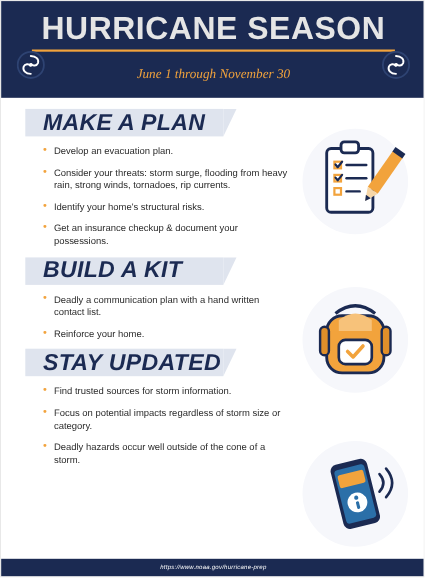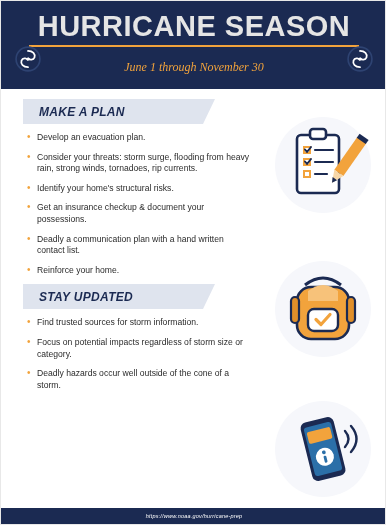"MAKE A PLAN" .band-label { font-size: 12px -> 21px }
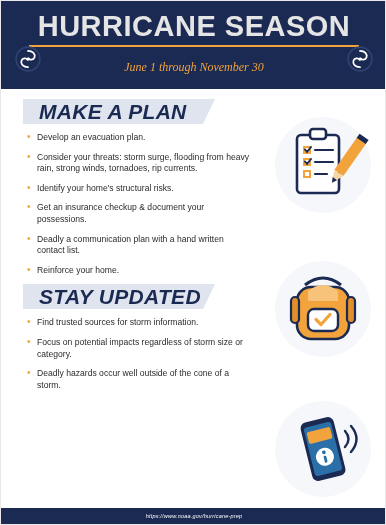"Develop an evacuation plan." ul.bullets { margin: 8px 0 0 0 -> 8px 0 0 12px }
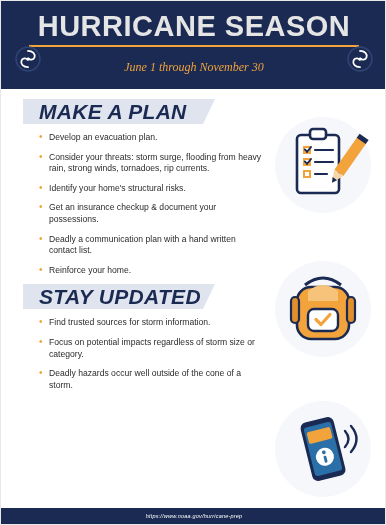"BUILD A KIT" div.band { html: none -> <div> <span>BUILD A KIT</span> </div> }
